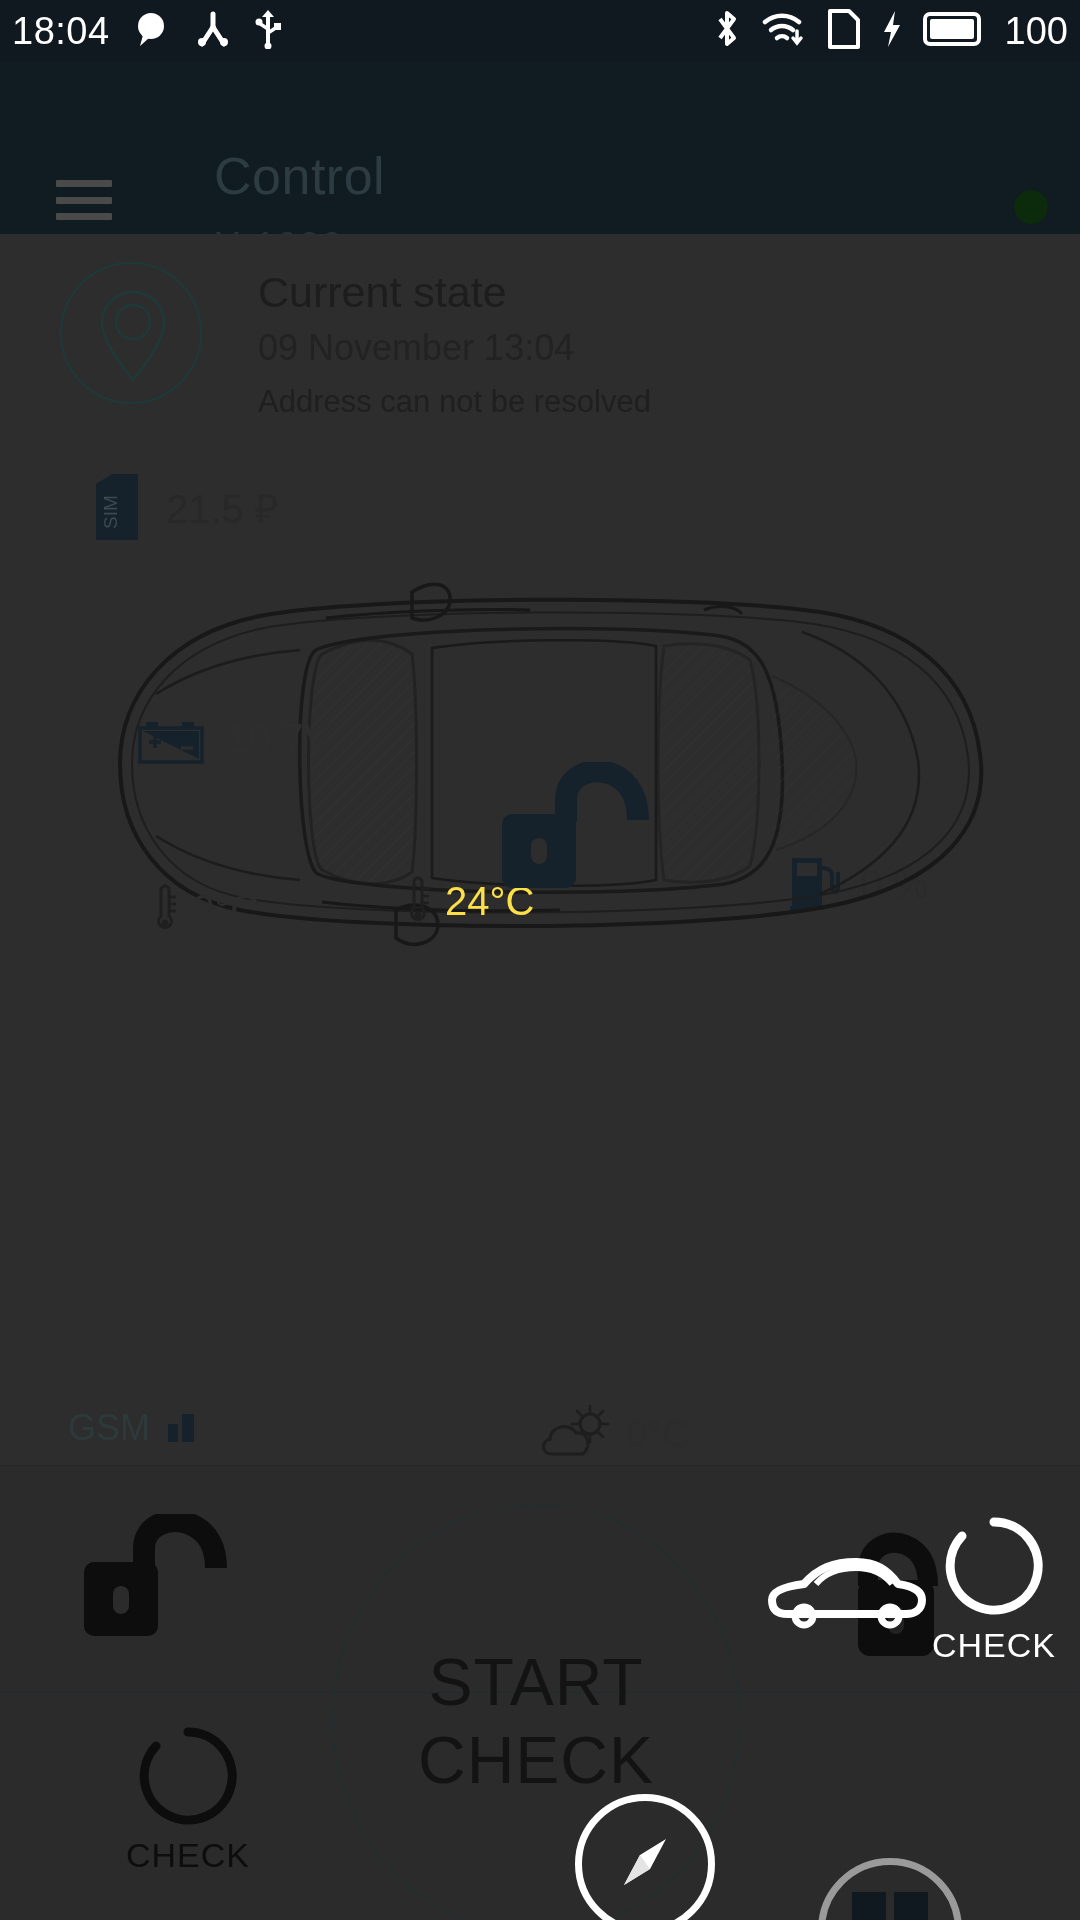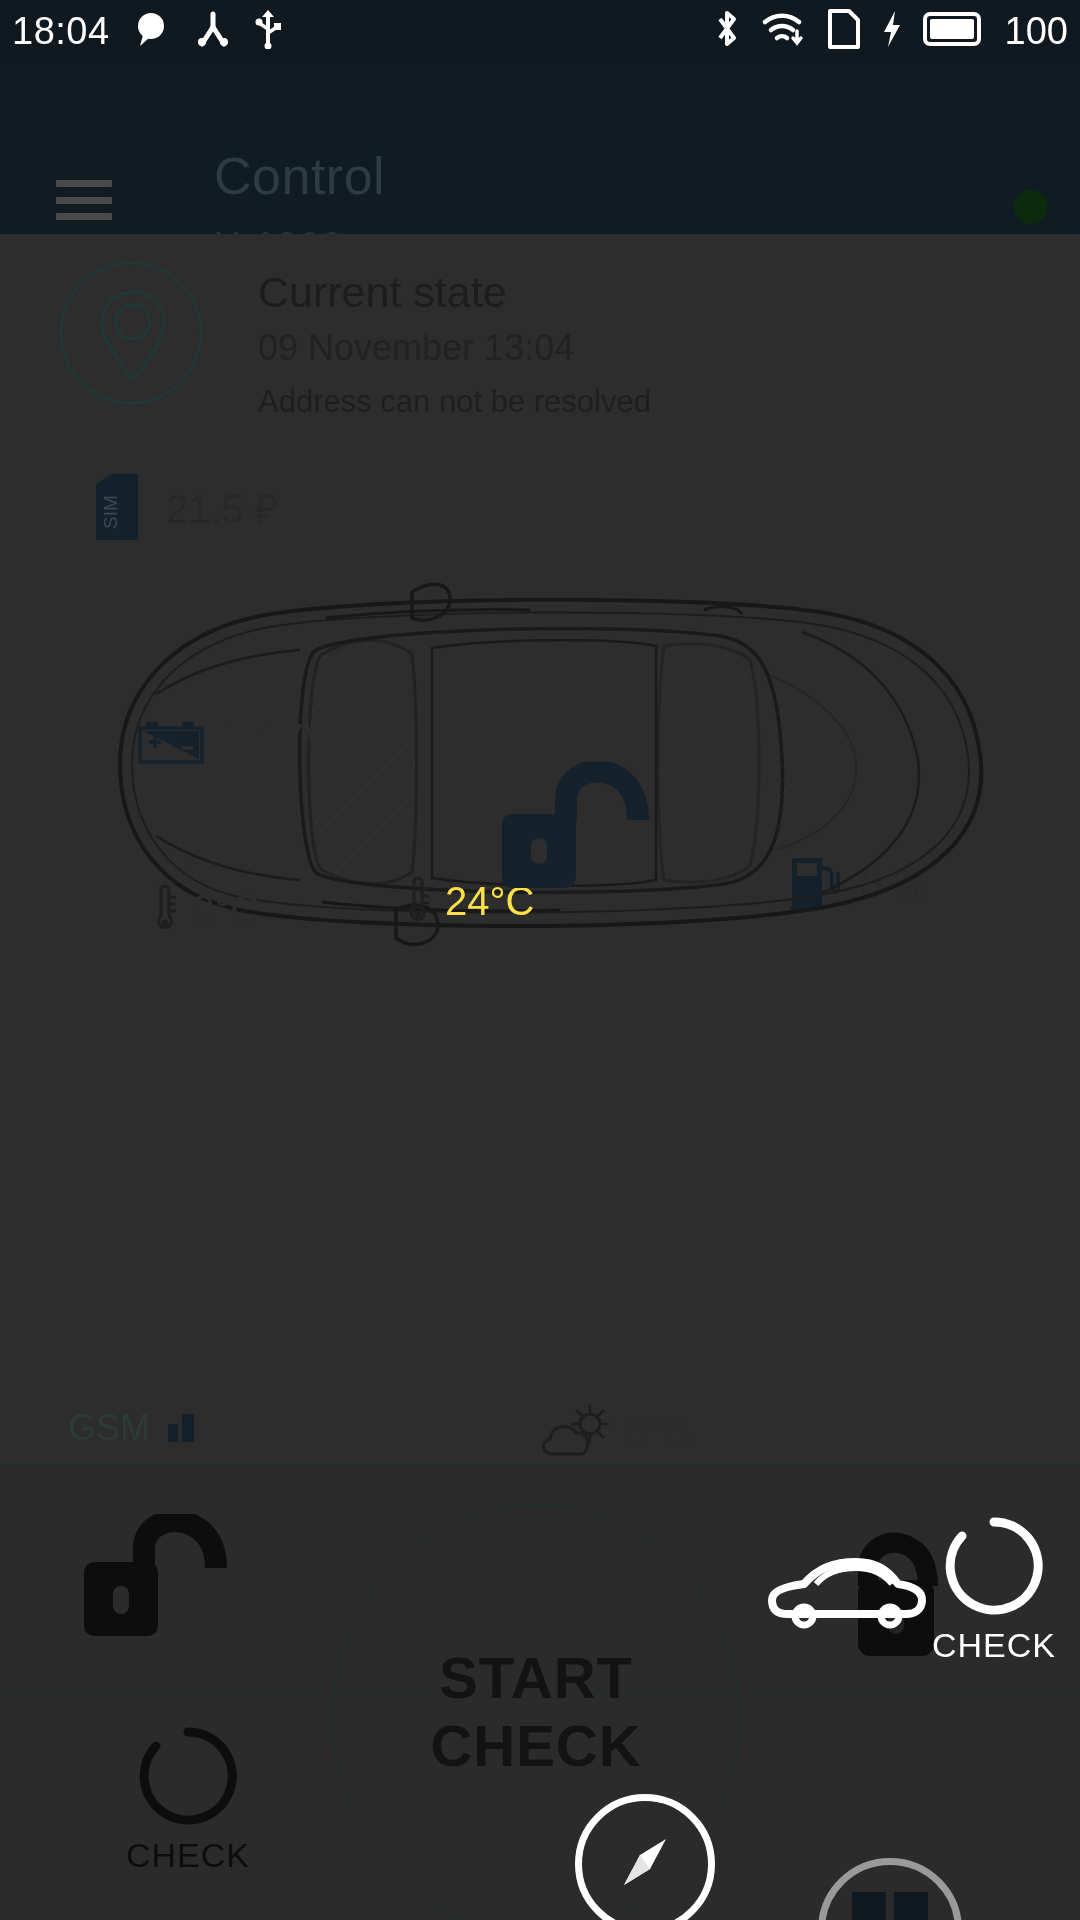"START" #start-label { font-size: 58px -> 66px; font-weight: bold -> none }
